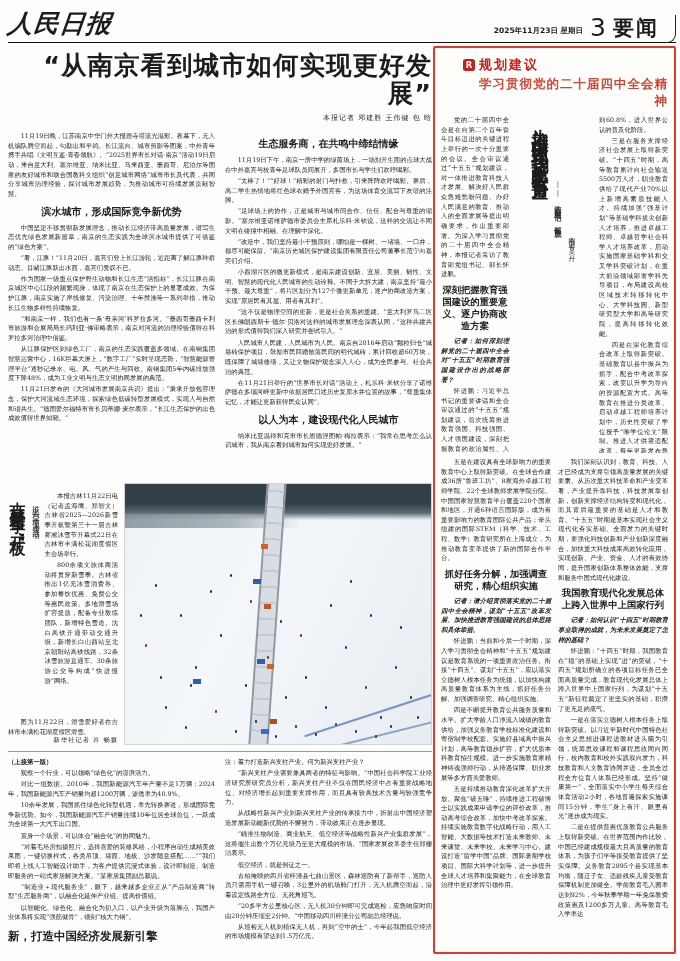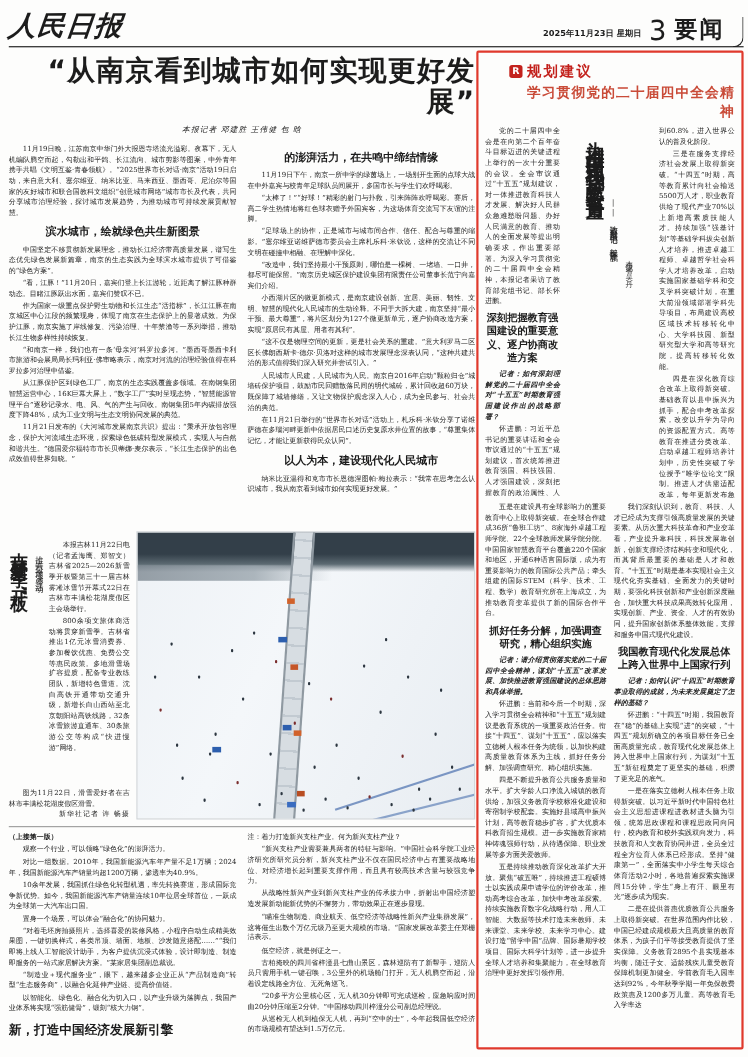"本报记者 邓建胜 王伟健 包 晗" .byline { font-style: italic -> none; text-align: center -> right }
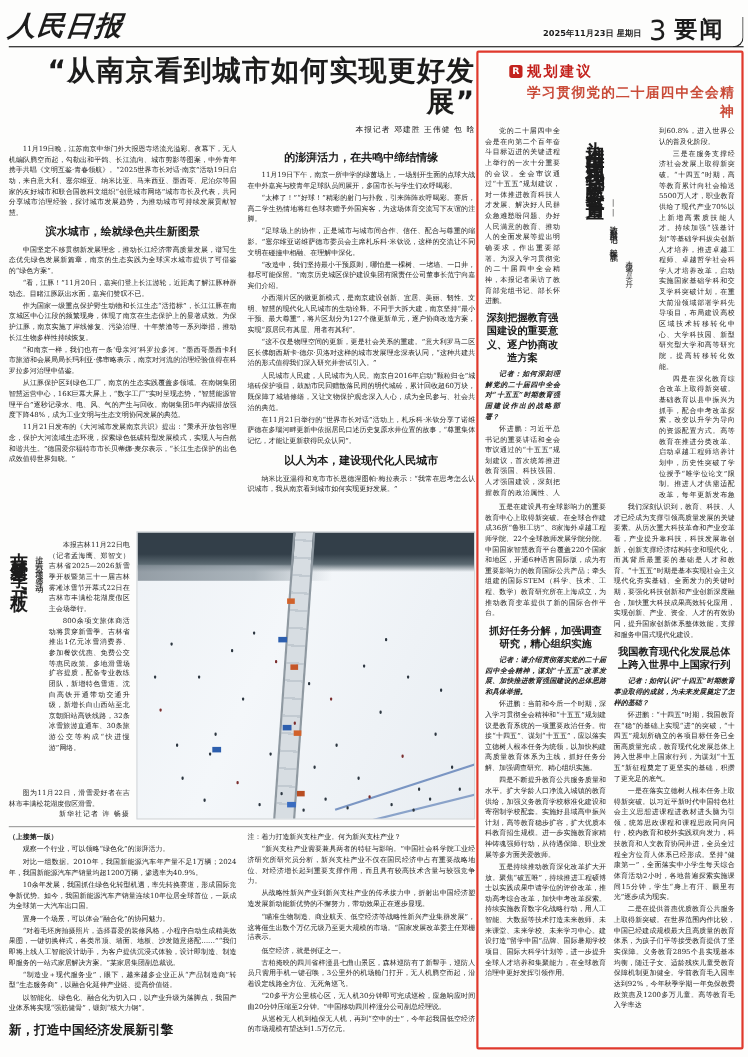"的澎湃活力，在共鸣中缔结情缘" p.para { text: 的澎湃活力 -> 生态服务商 }
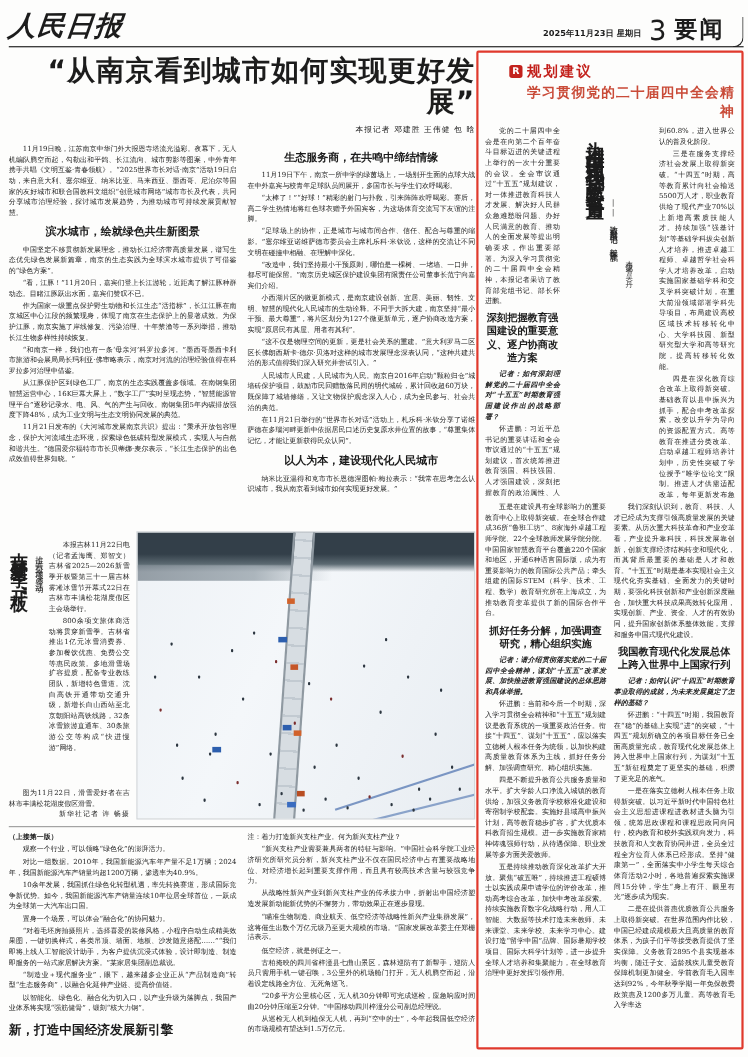"滨水城市，绘就绿色共生新图景" p.para { text: 绘就绿色共生新图景 -> 形成国际竞争新优势 }
